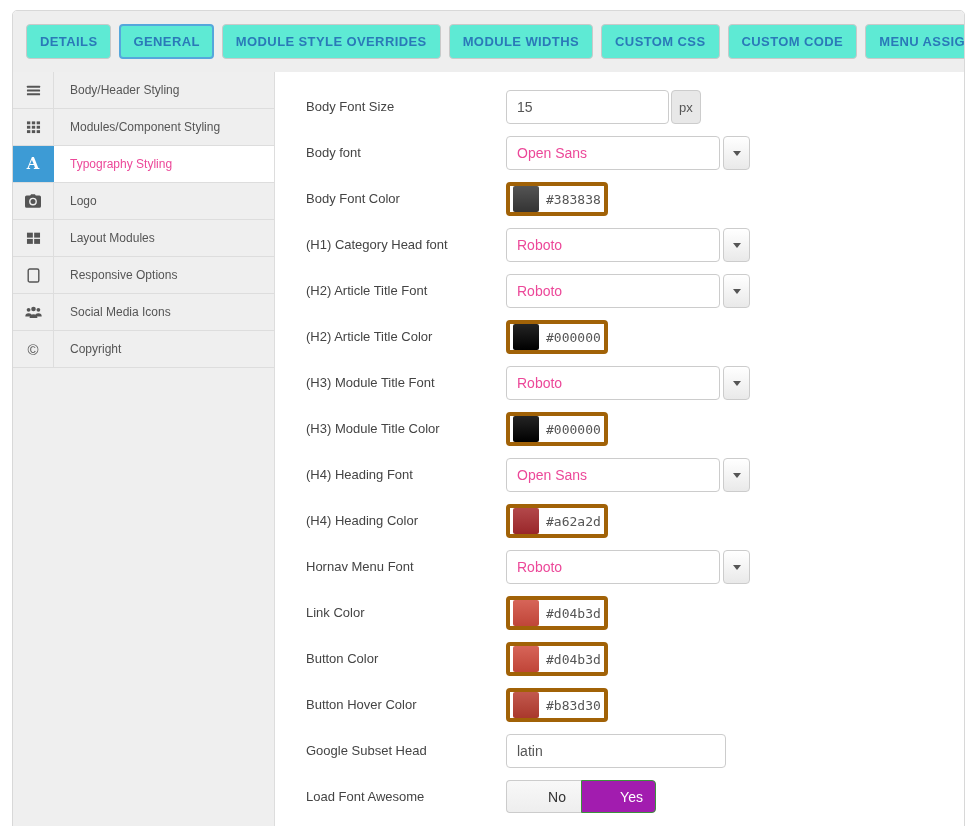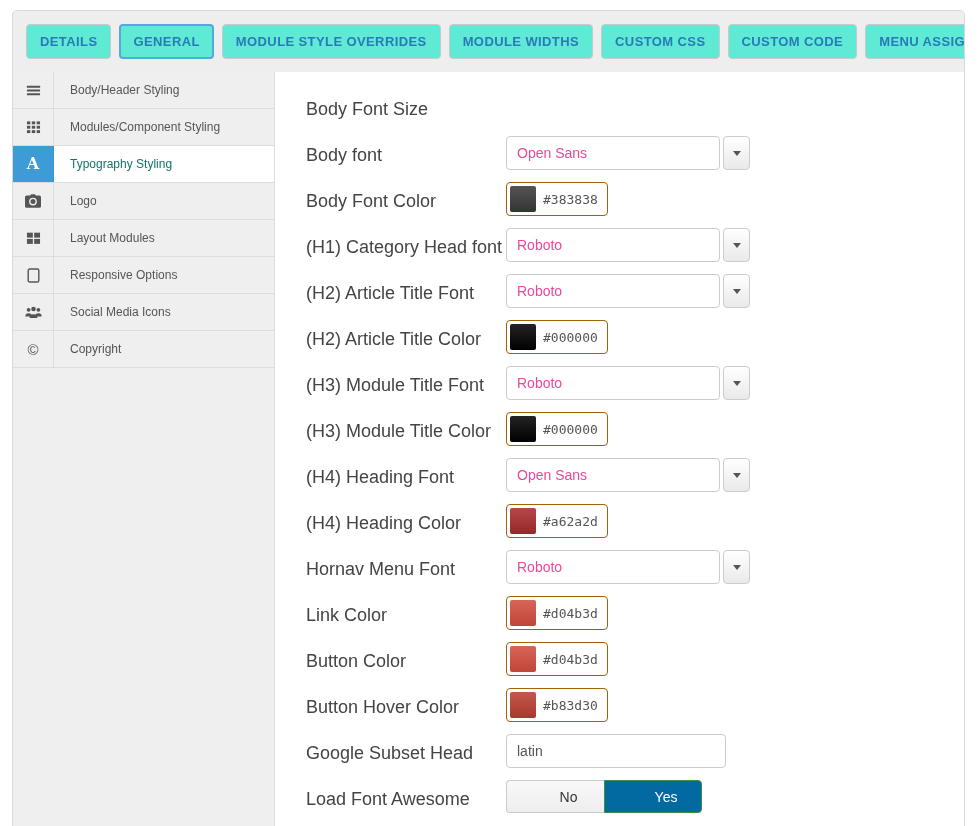"Body Font Size" .flabel { font-size: 18px -> 13px }
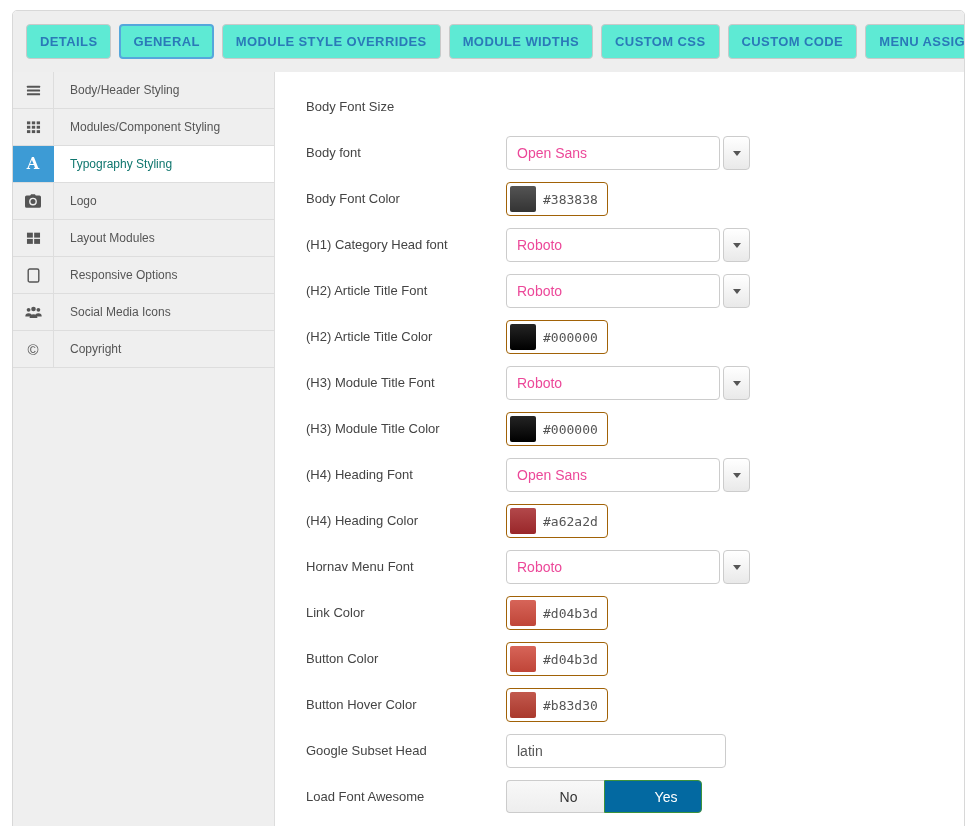"15" div.fcontrol { html: none -> <div> <input> <span>px</span> </div> }
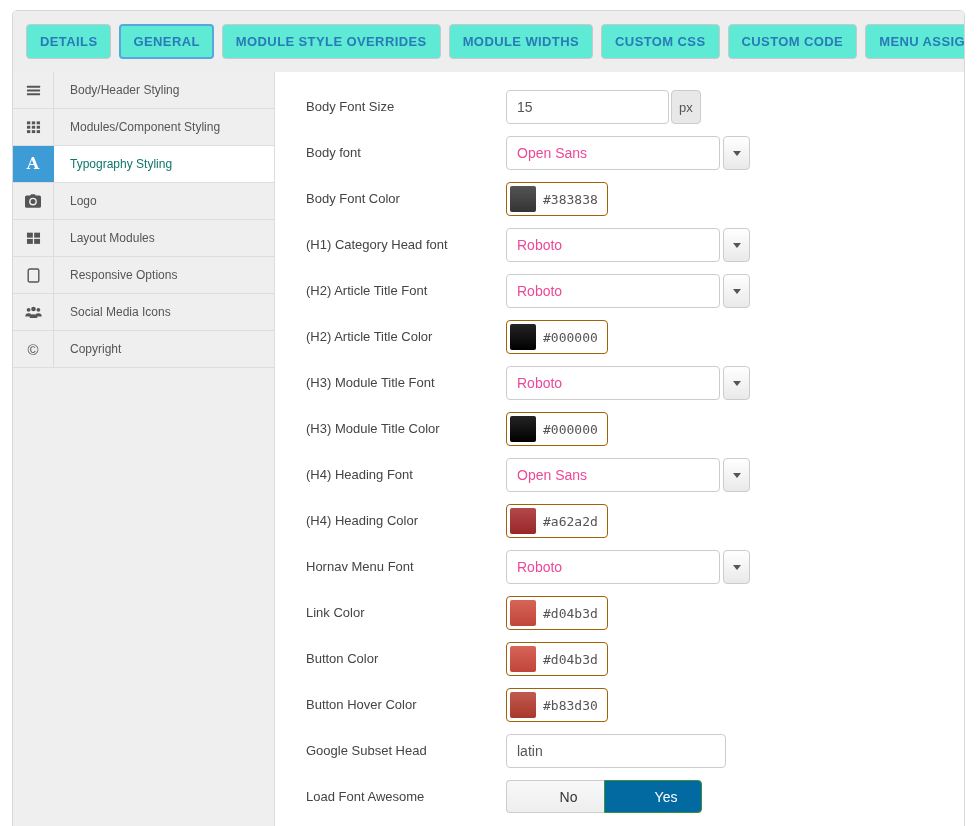"Typography Styling" .sitem.active .slabel { color: #0f766e -> #ec4899 }
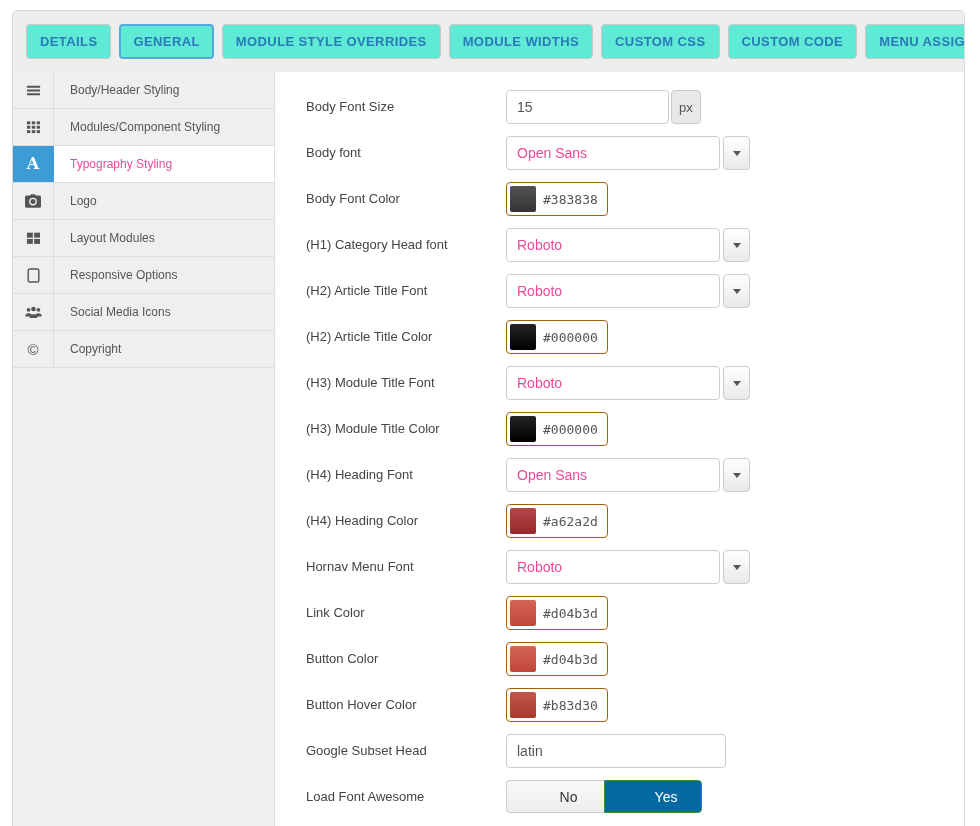"#383838" .colorfield { border: 1px solid #a16207 -> 4px solid #a16207 }
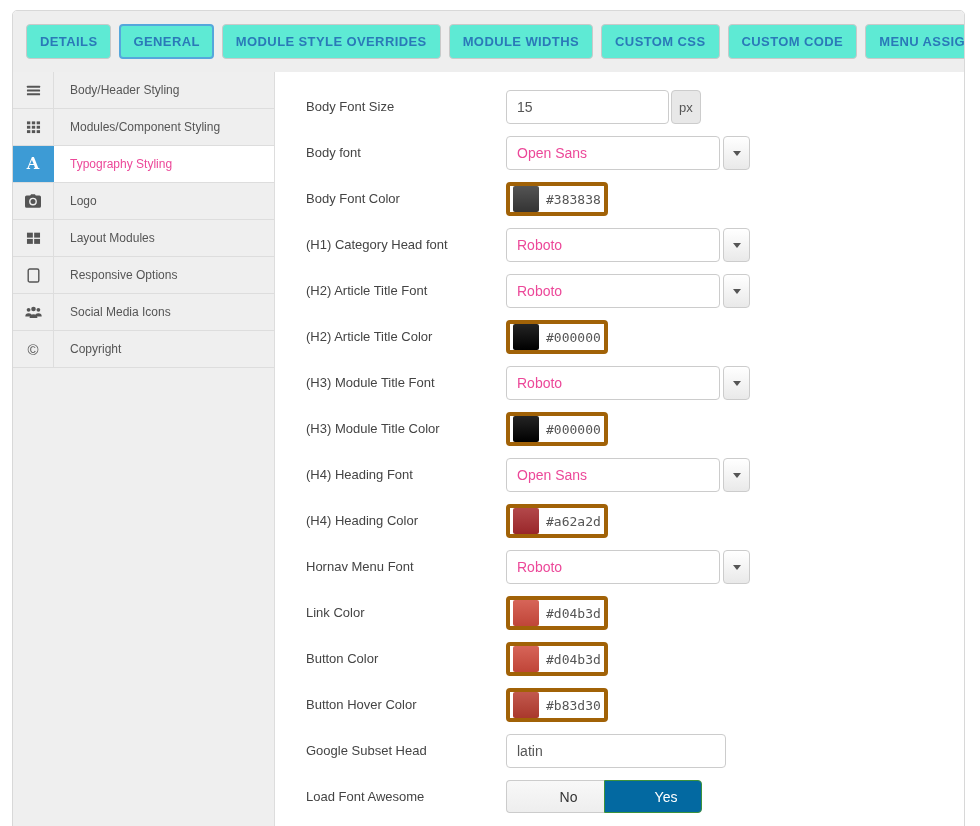"No" .tbtn { width: 98px -> 75px }
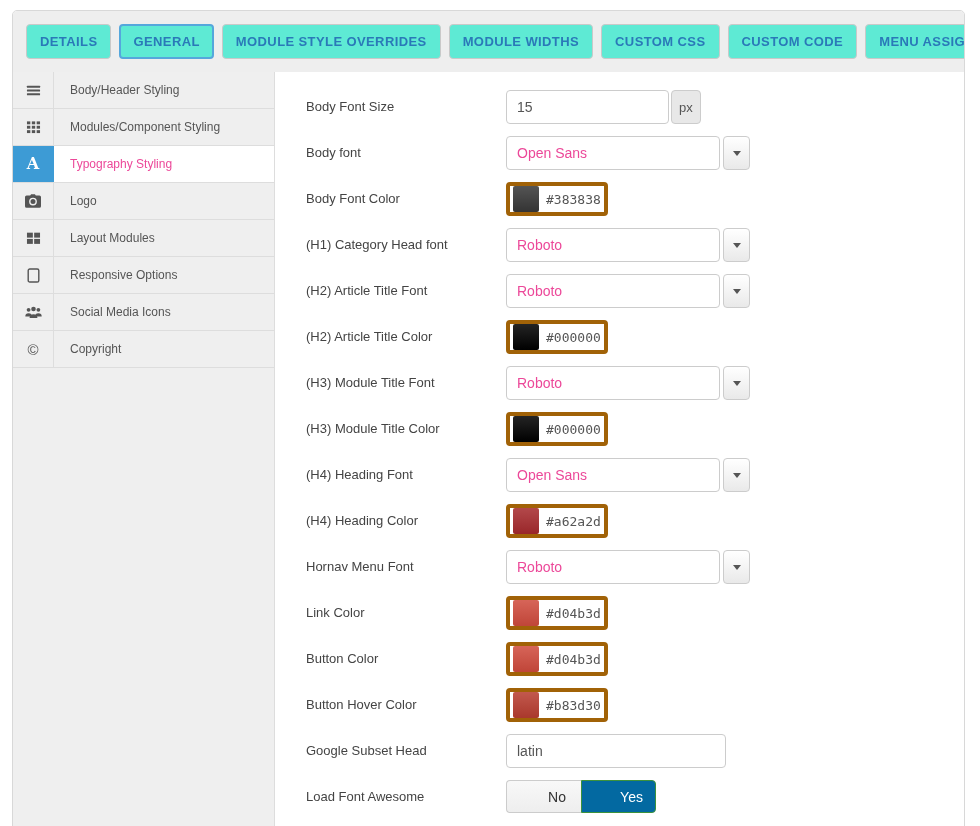"Yes" .tbtn.on { background: #0369a1 -> #a21caf }
